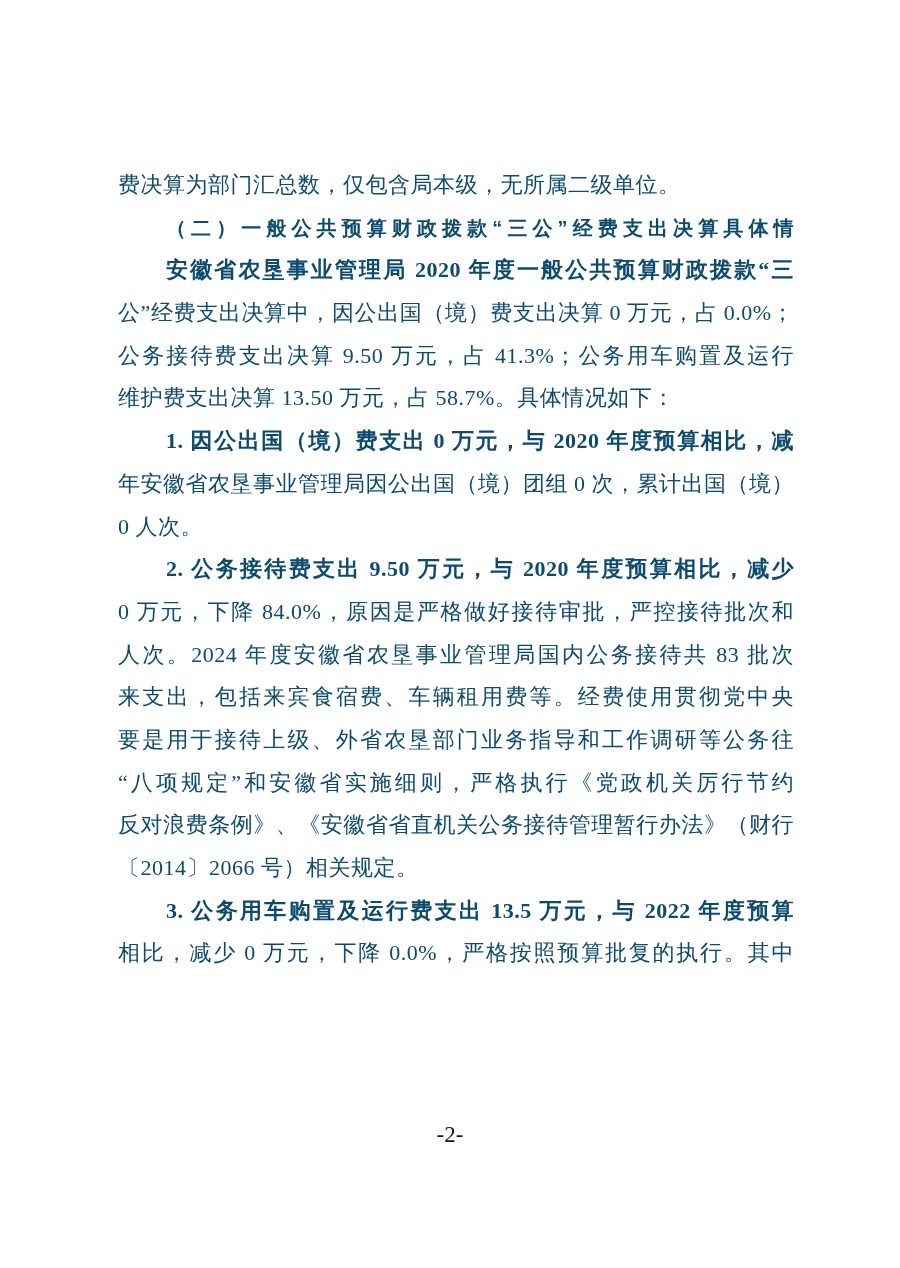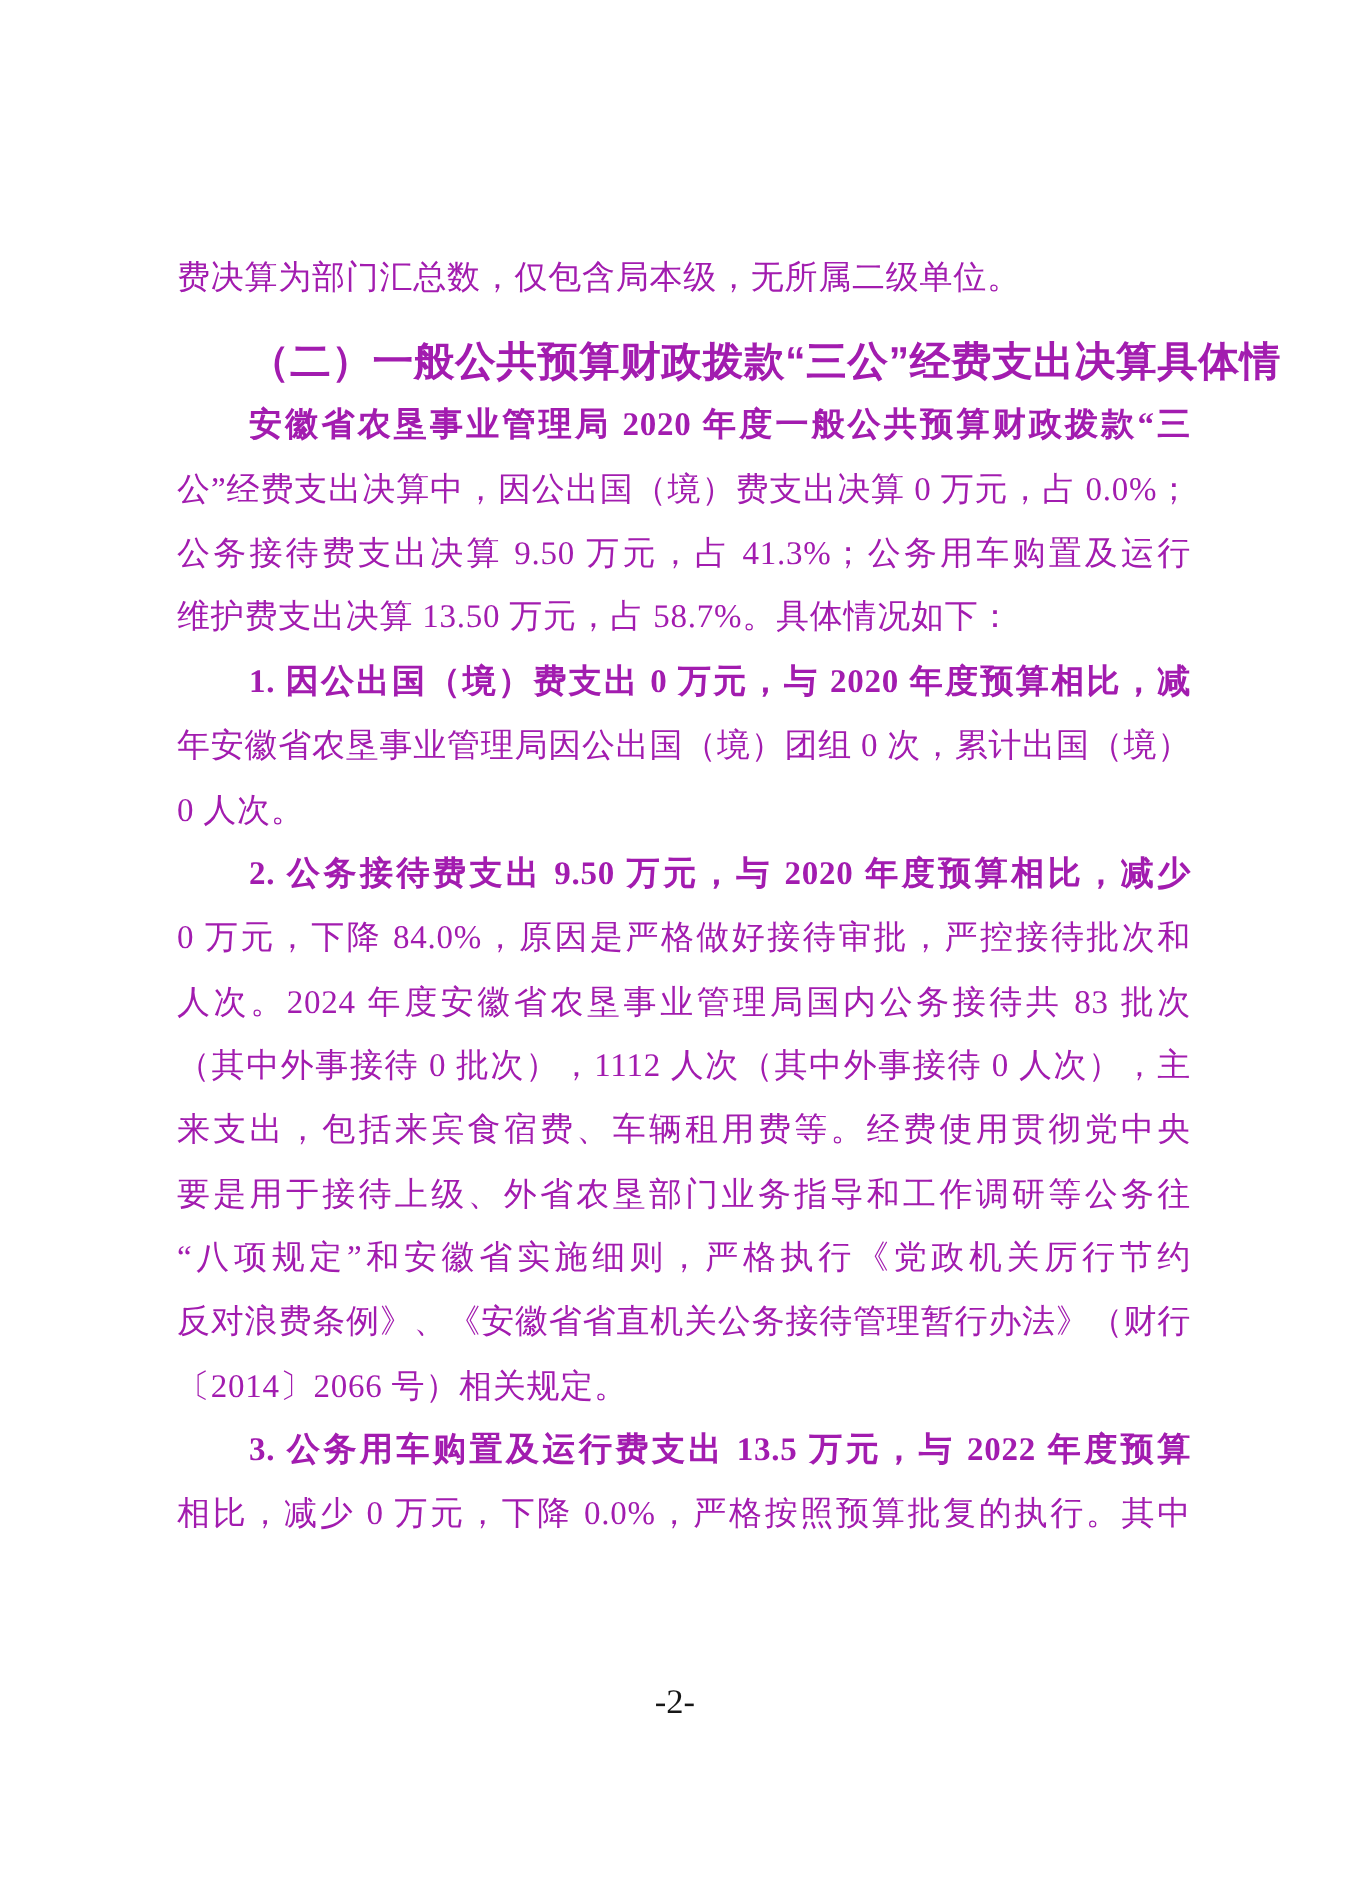"费决算为部门汇总数，仅包含局本级，无所属二级单位。" .line { color: #a21caf -> #0c4a6e }
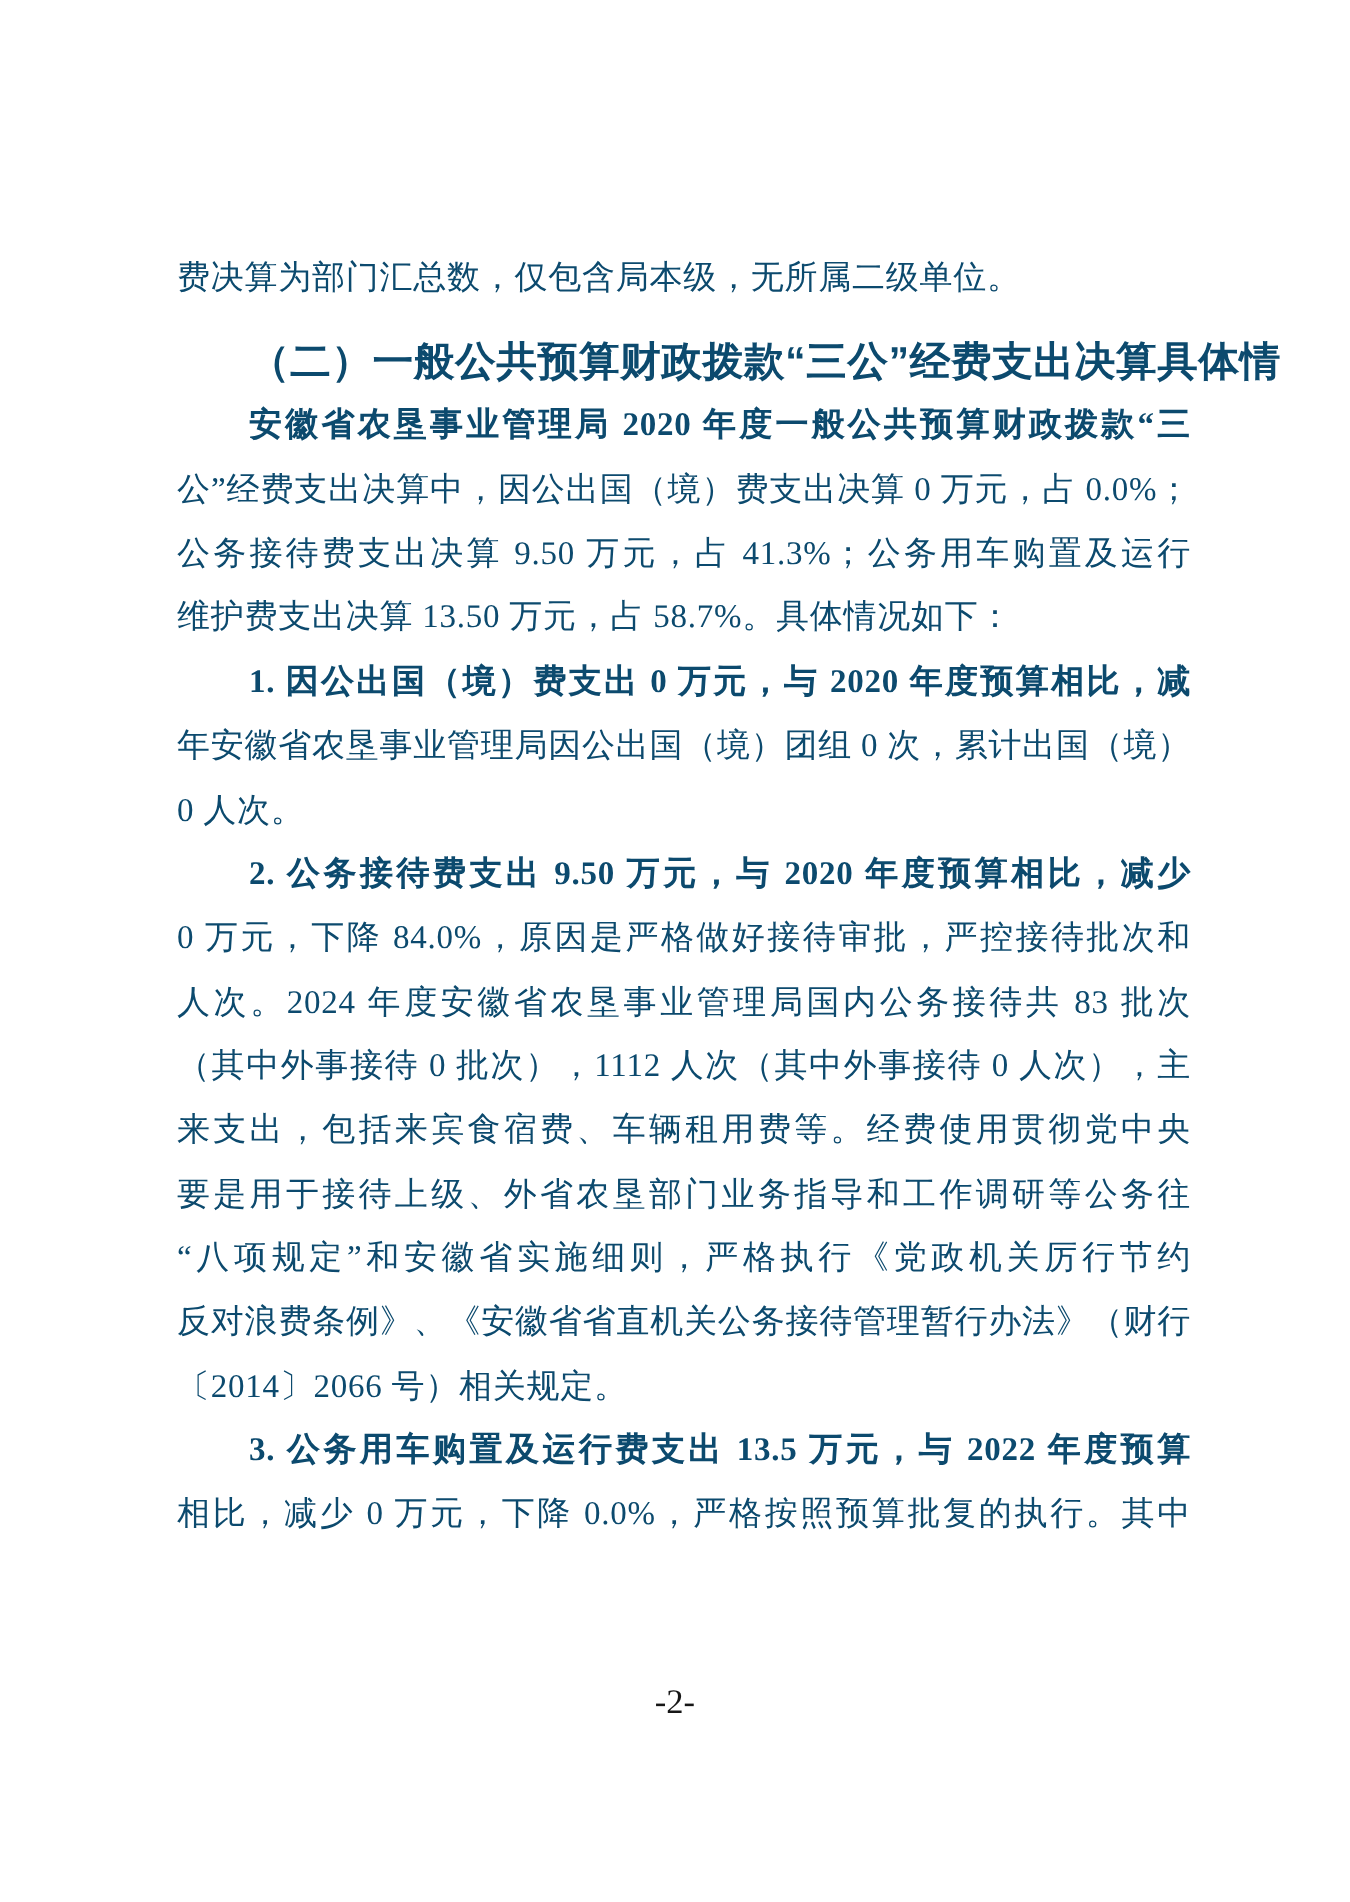"（二）一般公共预算财政拨款“三公”经费支出决算具体情" .line.bold { font-size: 27px -> 20px; margin-top: 13px -> none }
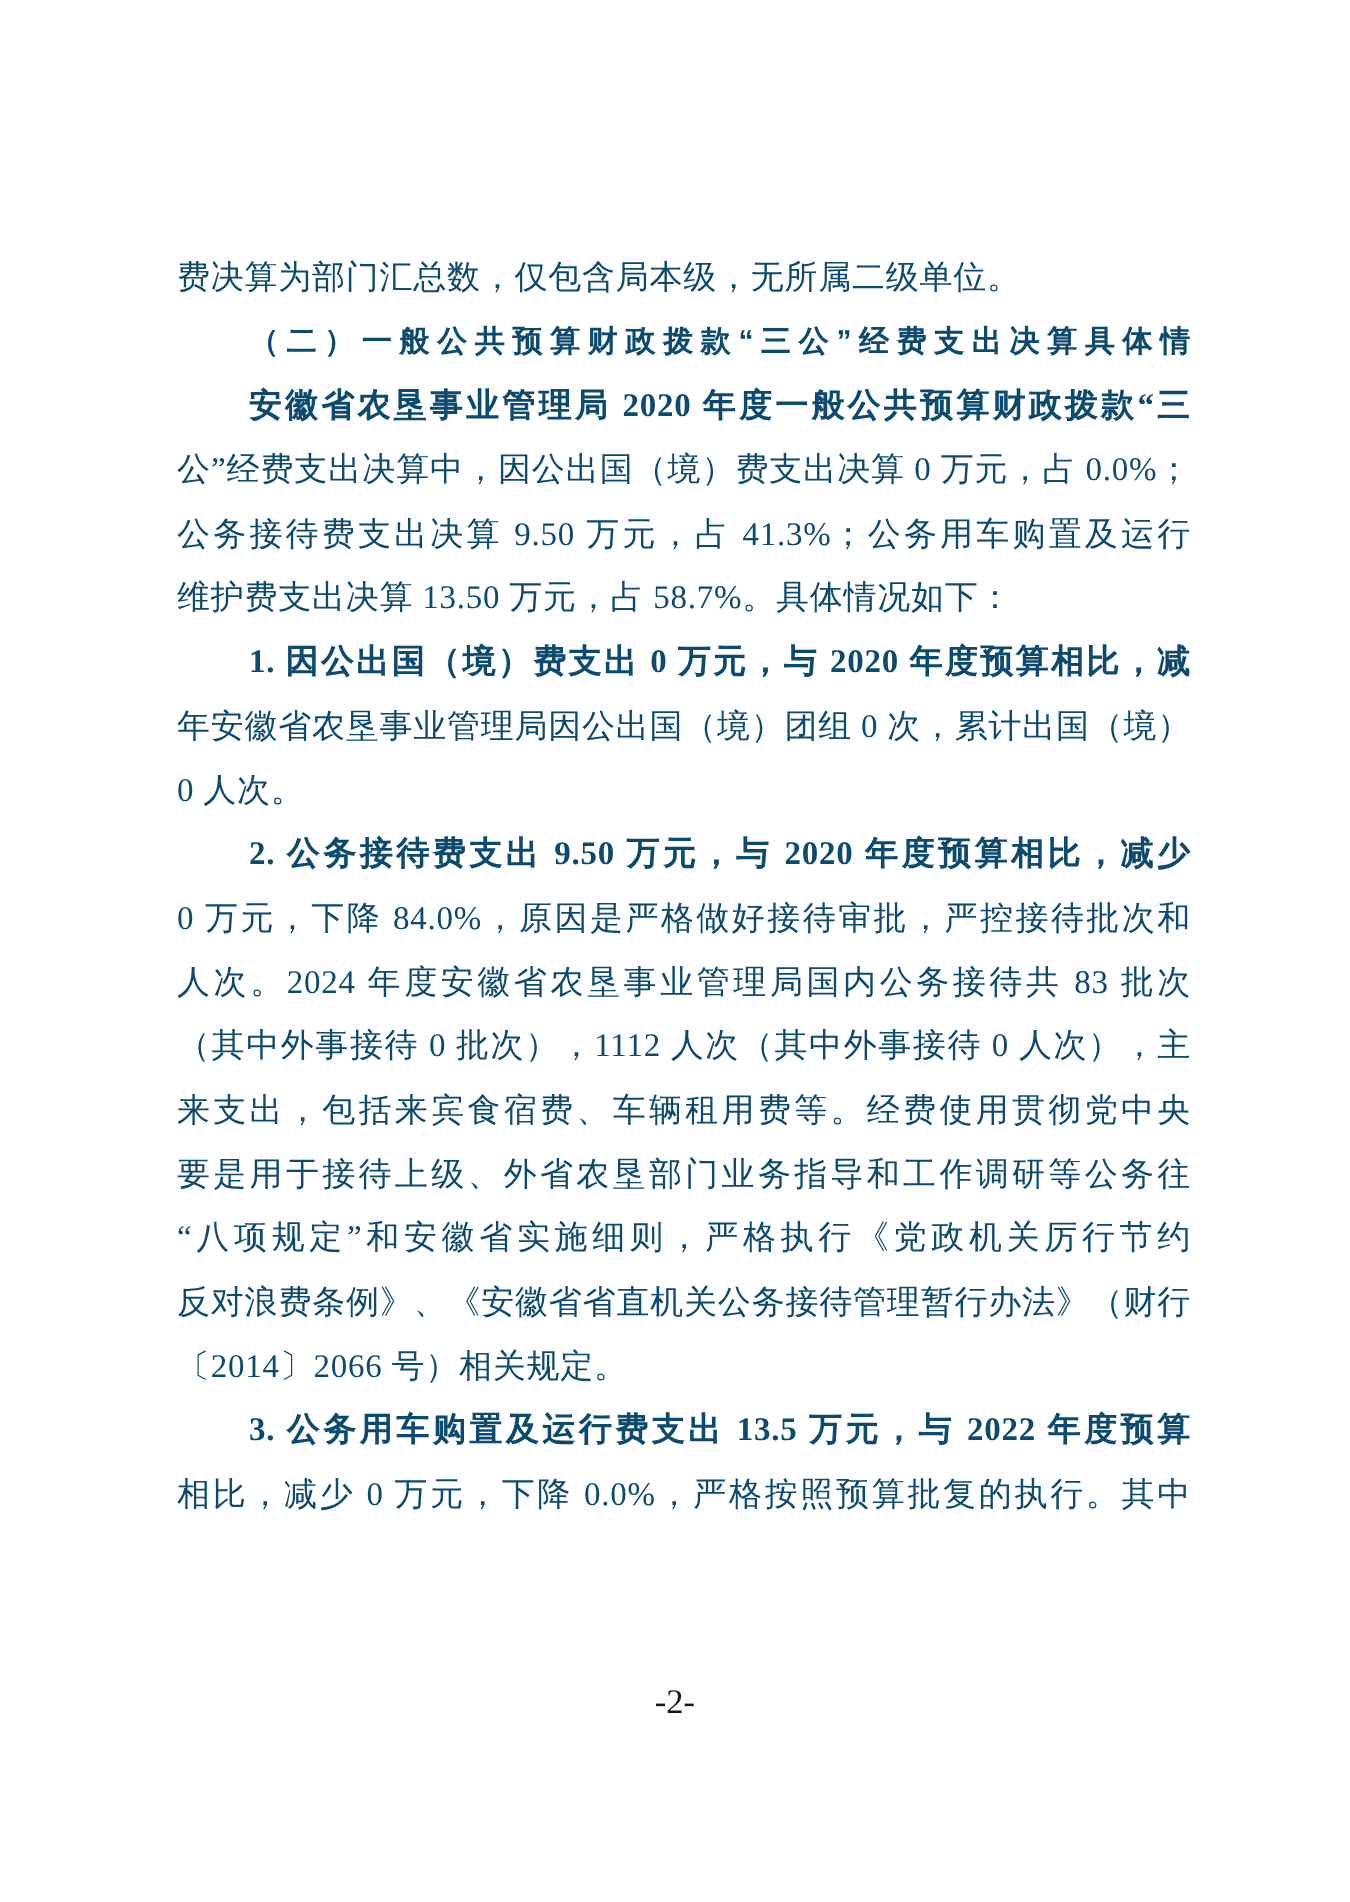"（其中外事接待 0 批次），1112 人次（其中外事接待 0" div.line { html: <div>（其中外事接待 0 批次），1112 人次（其中外事接待 0 人次），主</div> -> none }
